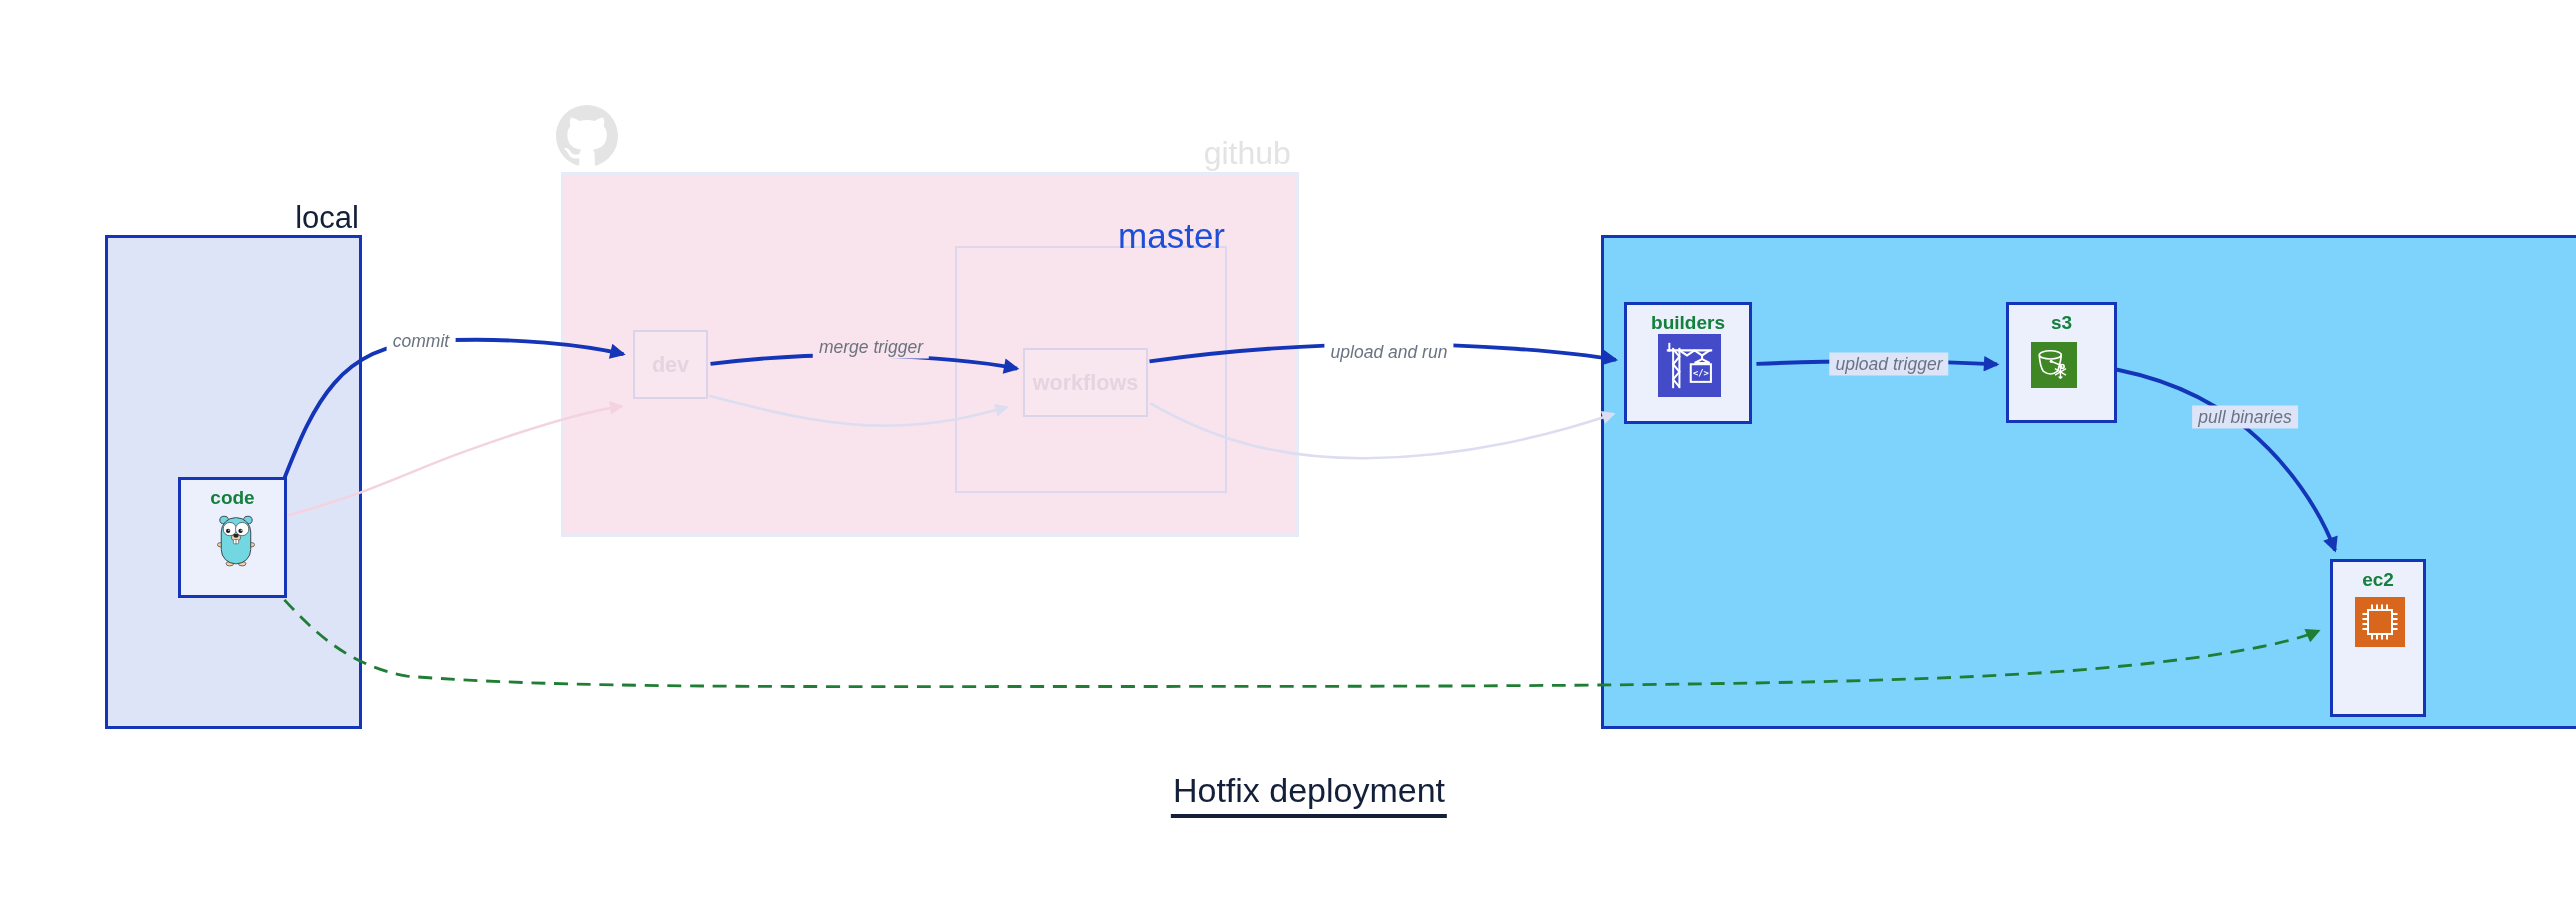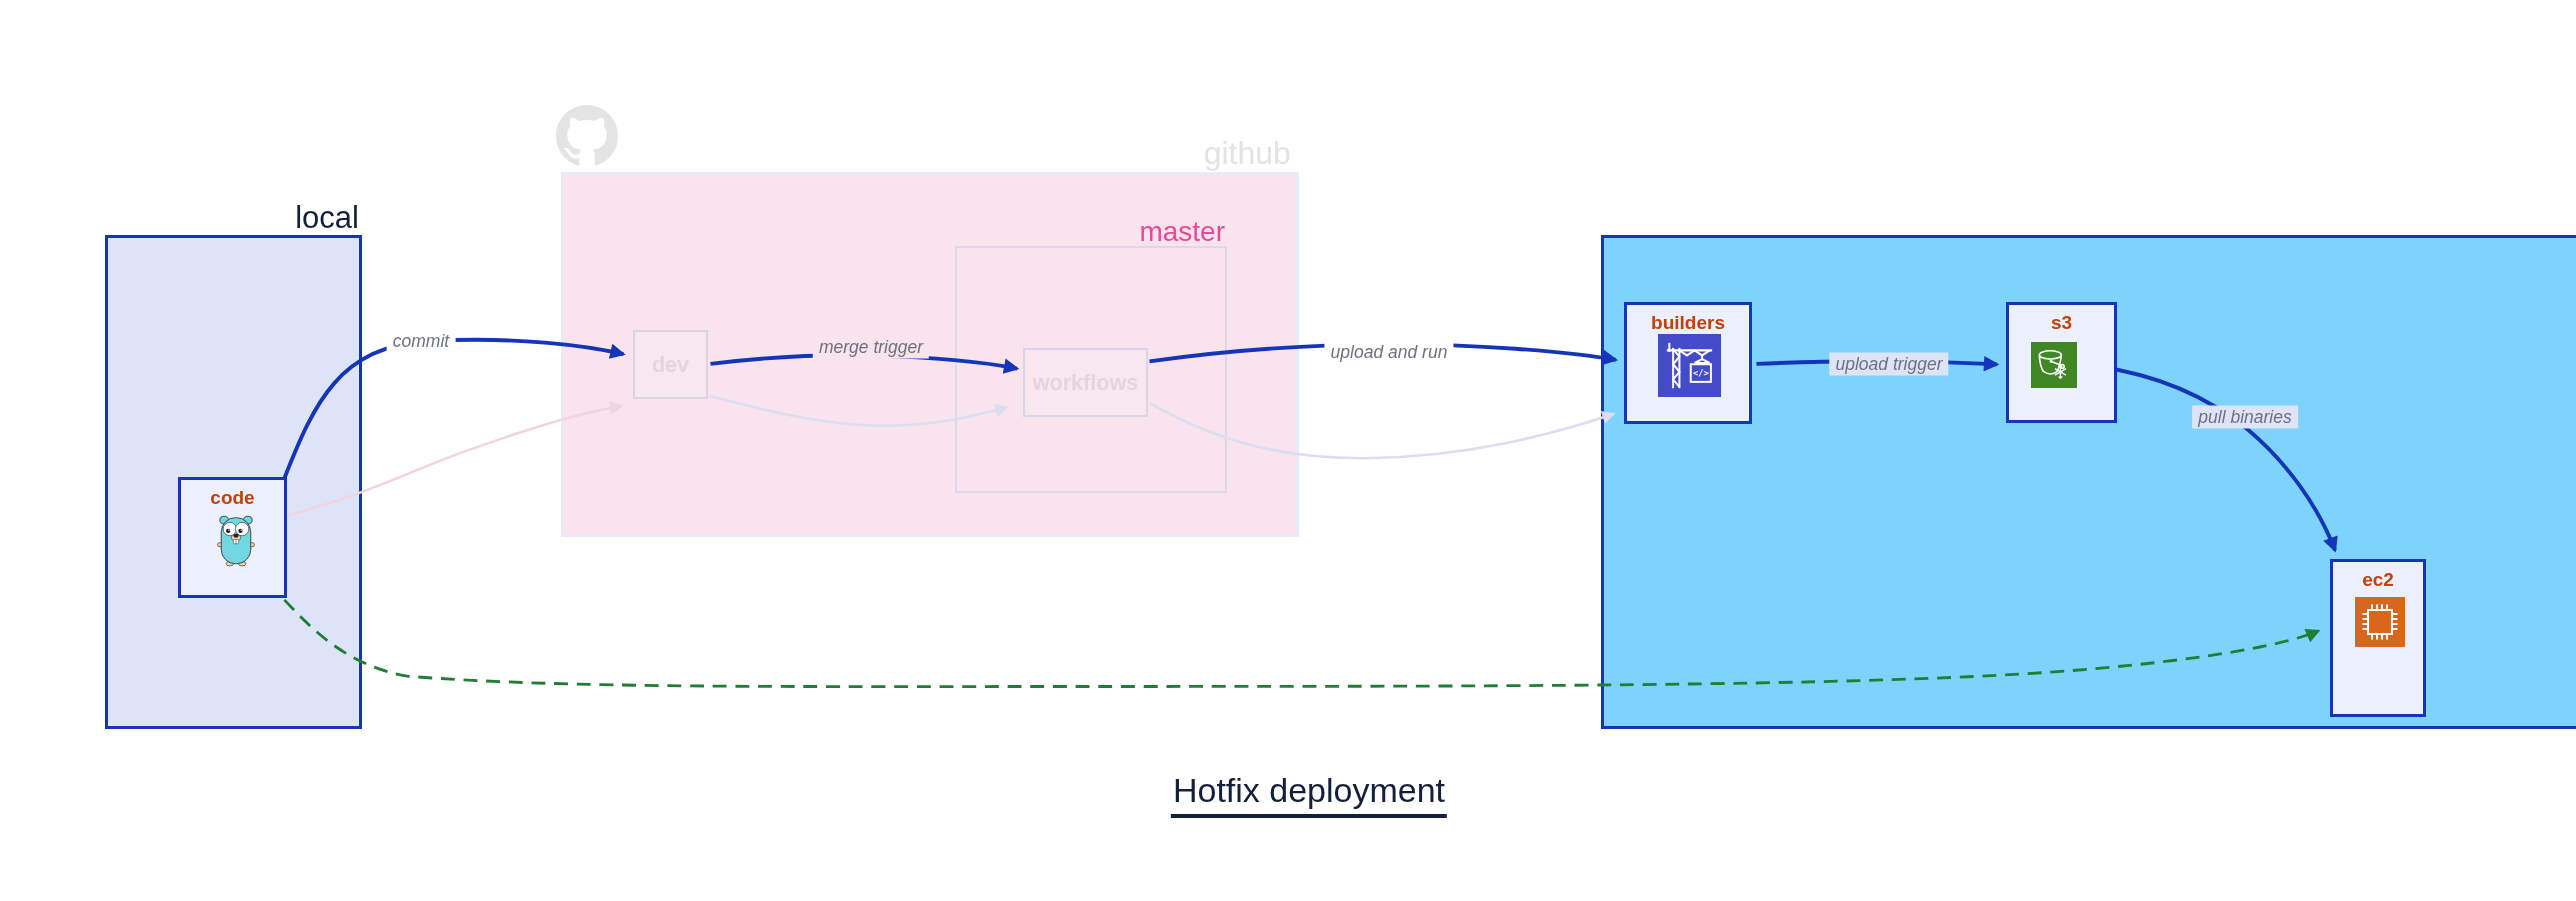"master" #cluster-master .cluster-label { color: #ec4899 -> #1d4ed8; font-size: 28px -> 35px }
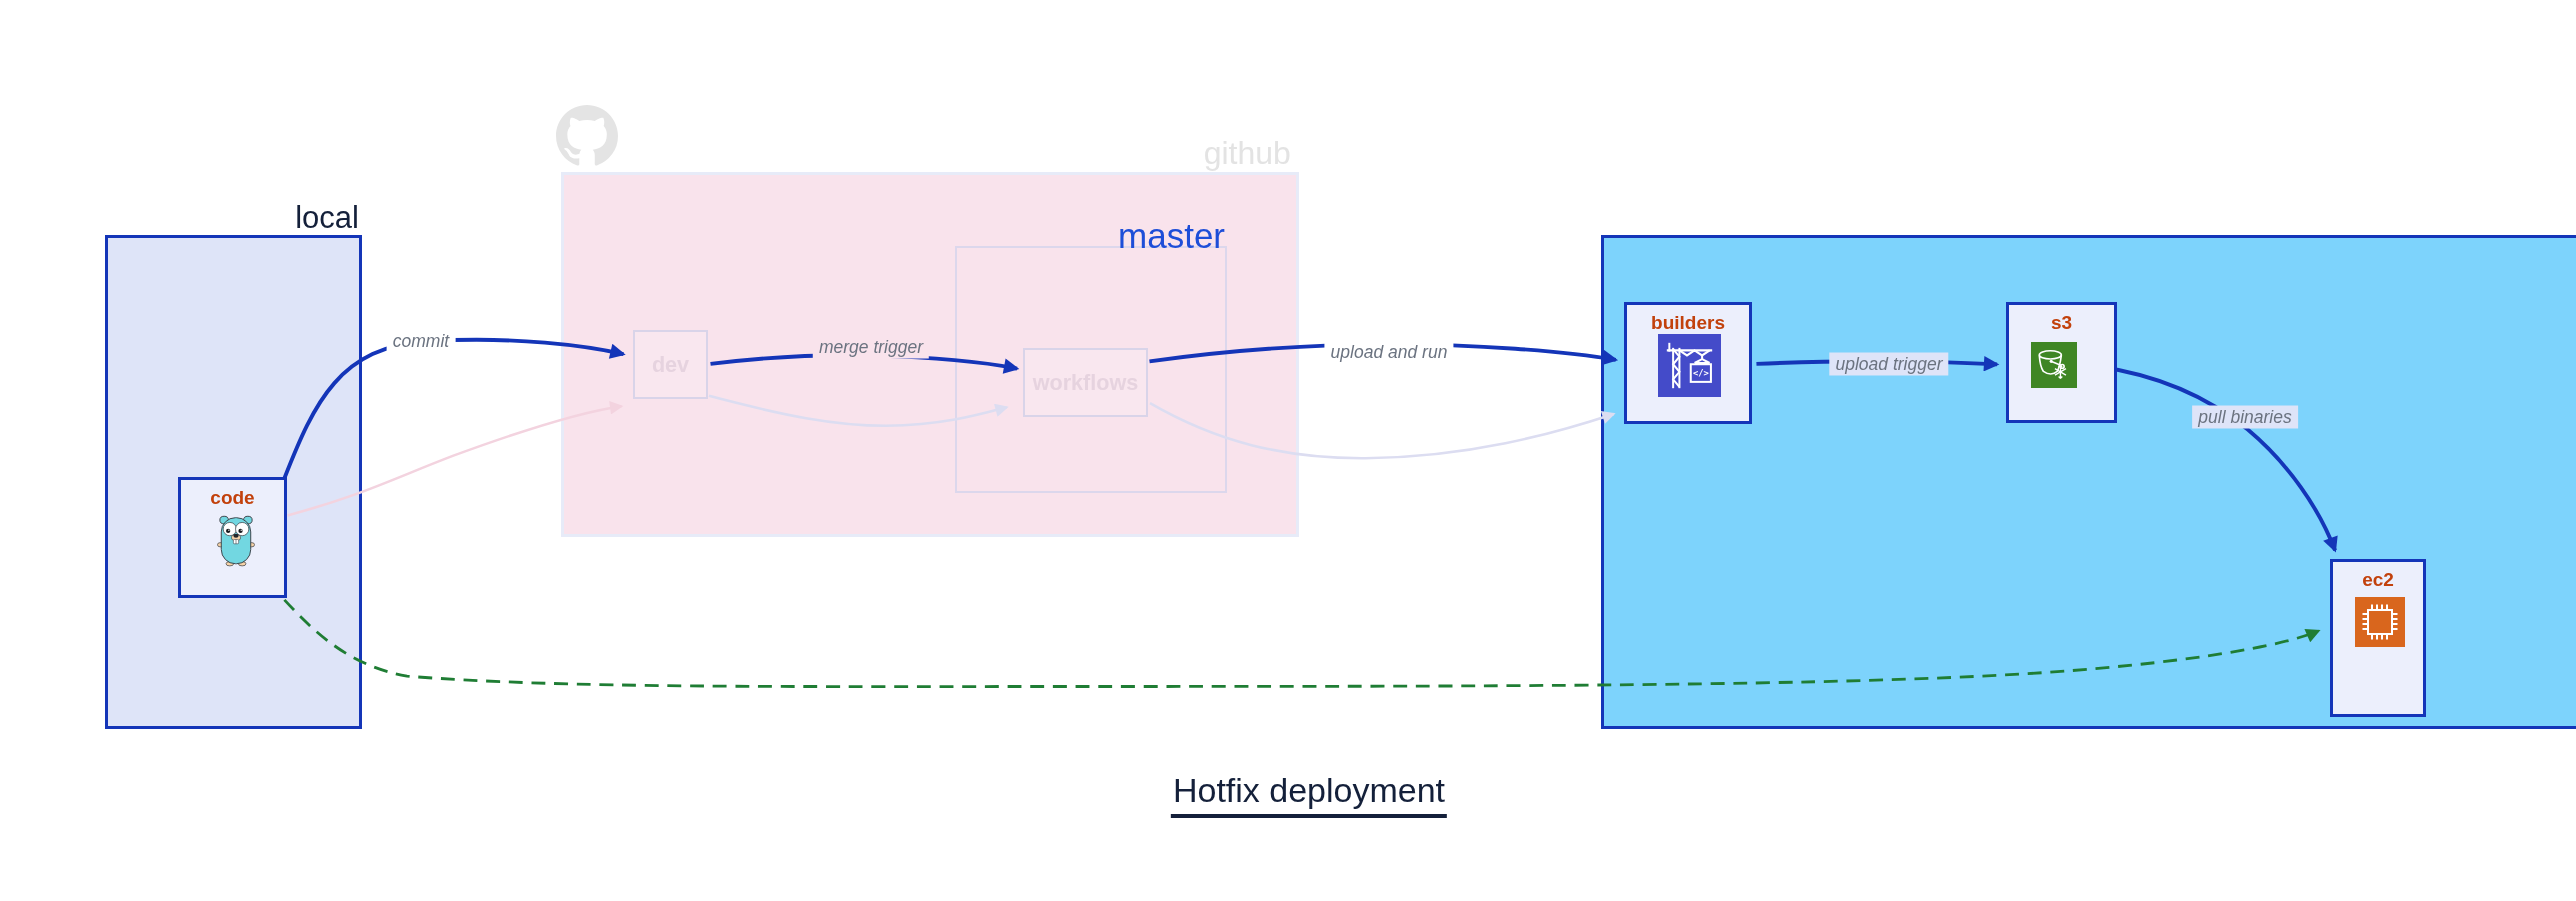"builders" .node-label { color: #c2410c -> #15803d }
